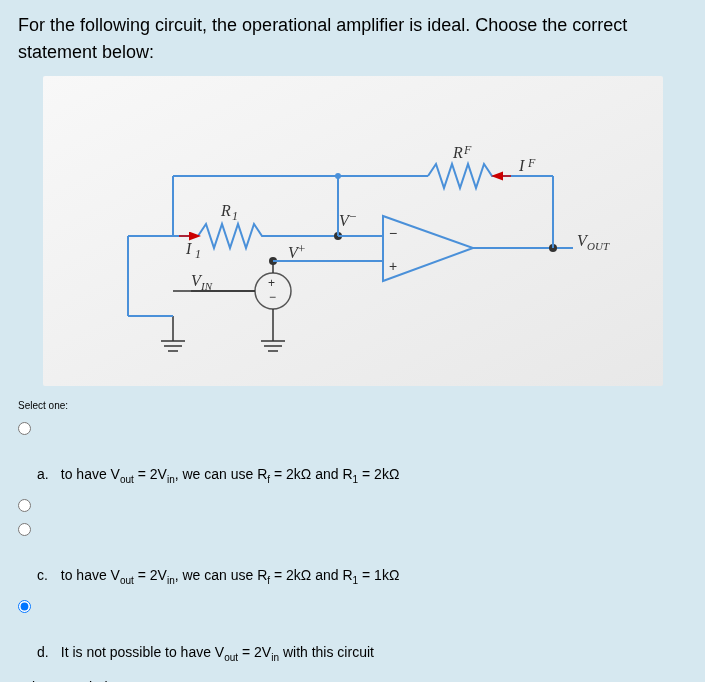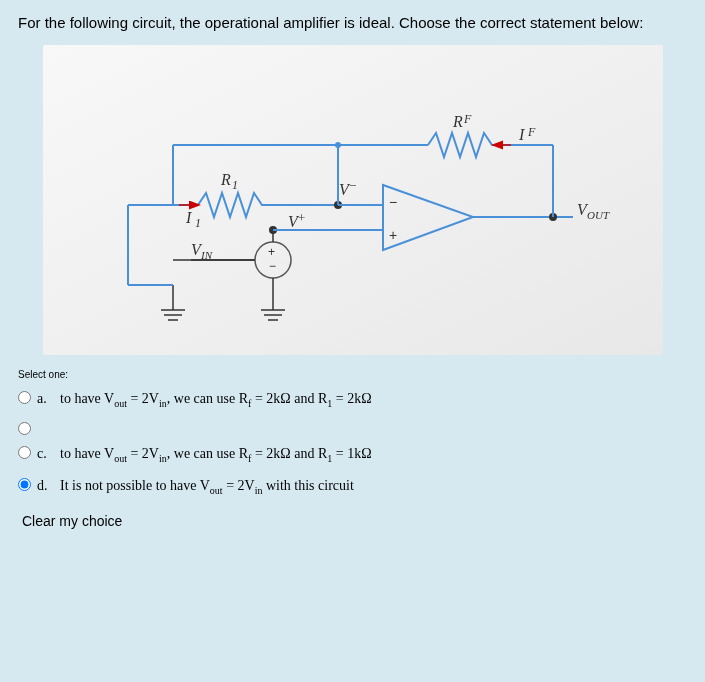"For the following circuit, the" .question-text { font-size: 15px -> 18px }
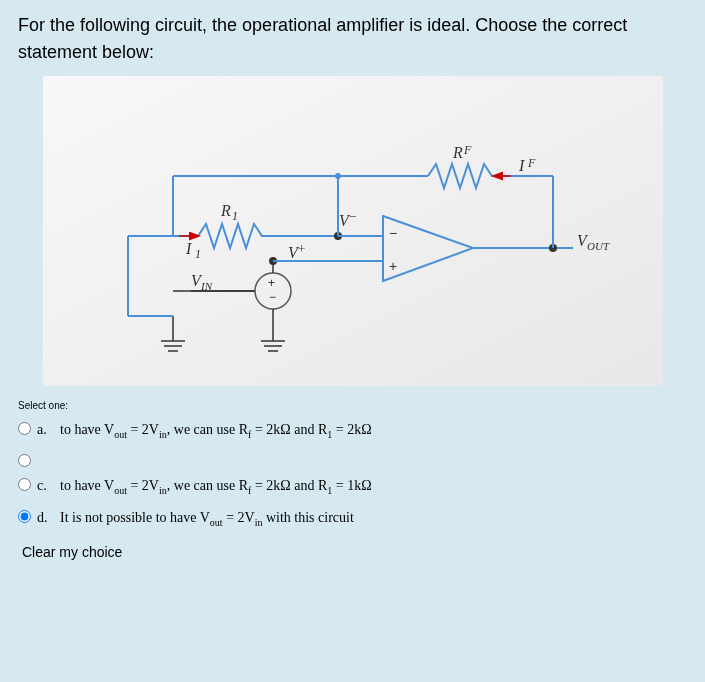"a. to have Vout =" .option-label { font-family: Liberation Serif, serif -> Liberation Sans, sans-serif; margin-top: none -> 44px }
